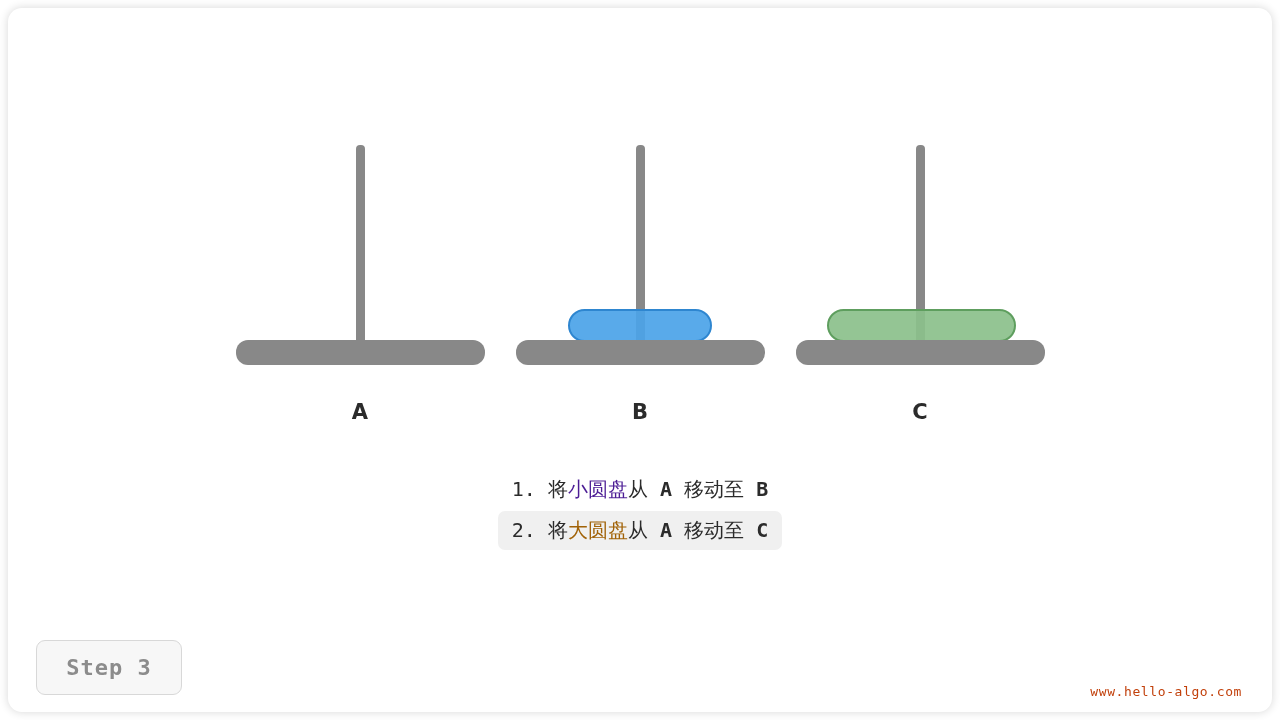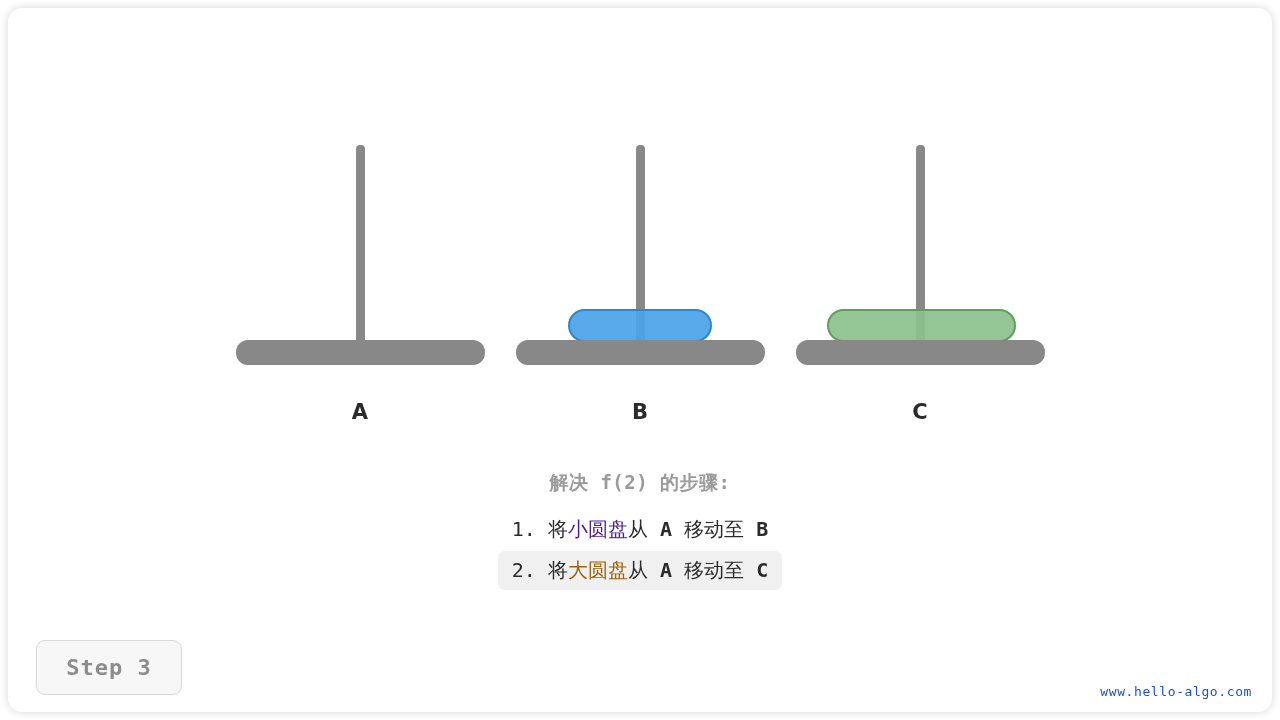"解决 f(2) 的步骤:" div.caption-title { html: <div>解决 f(2) 的步骤:</div> -> none }
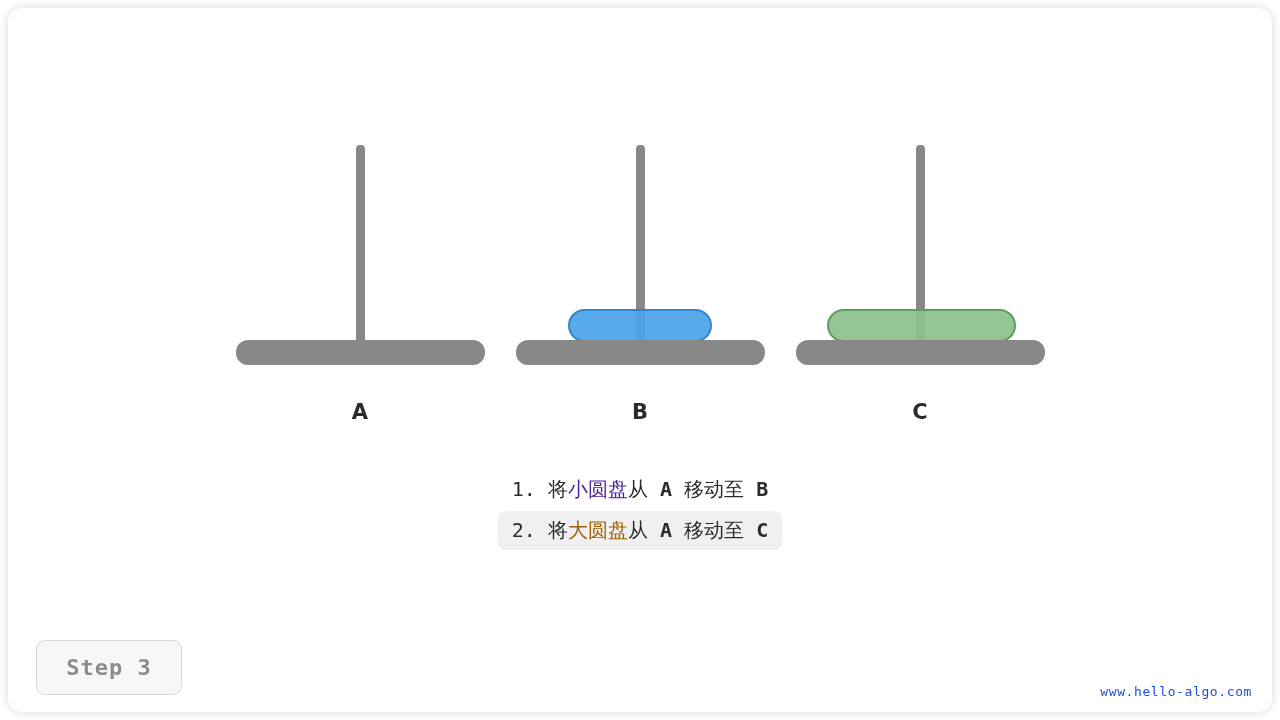"www.hello-algo.com" .watermark { color: #1d4ed8 -> #c2410c; right: 28px -> 38px }
